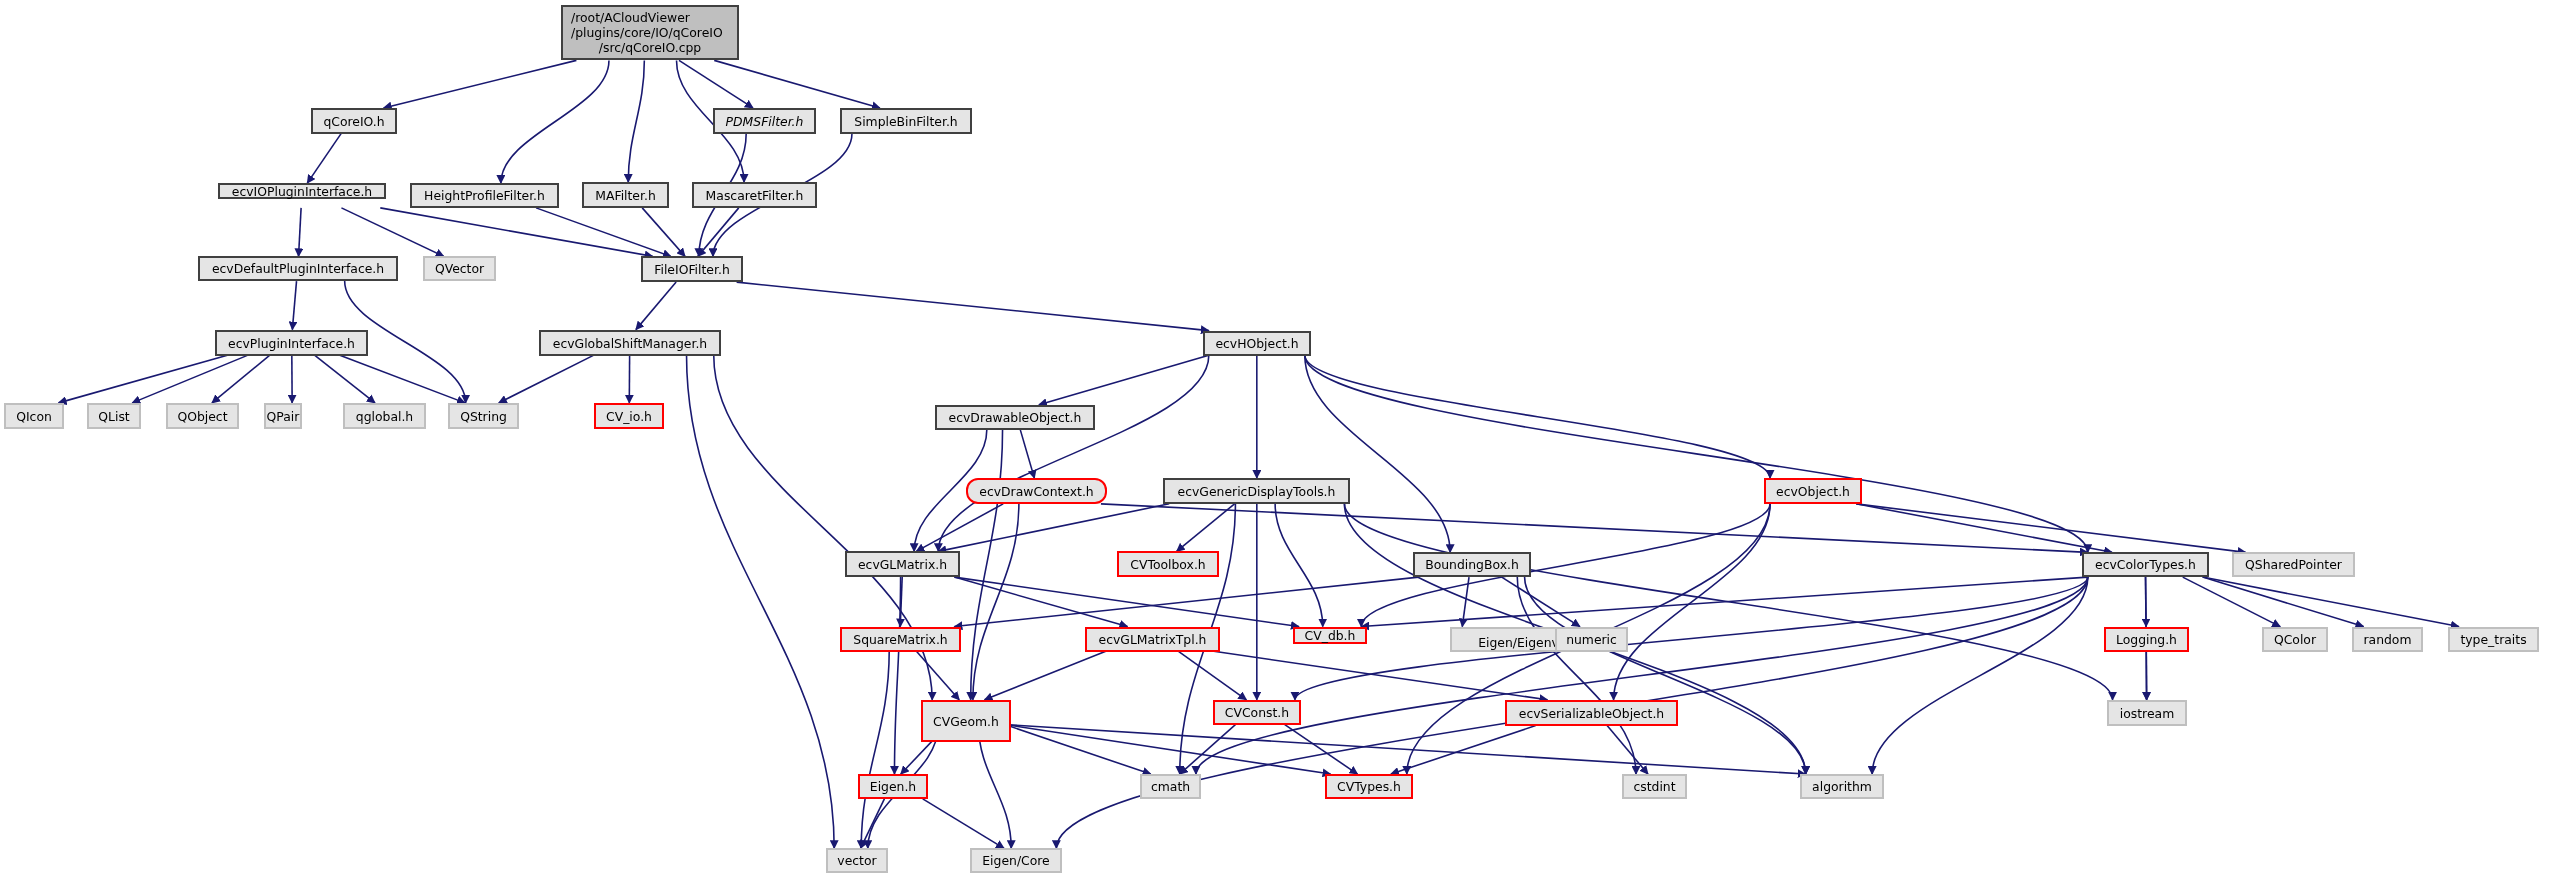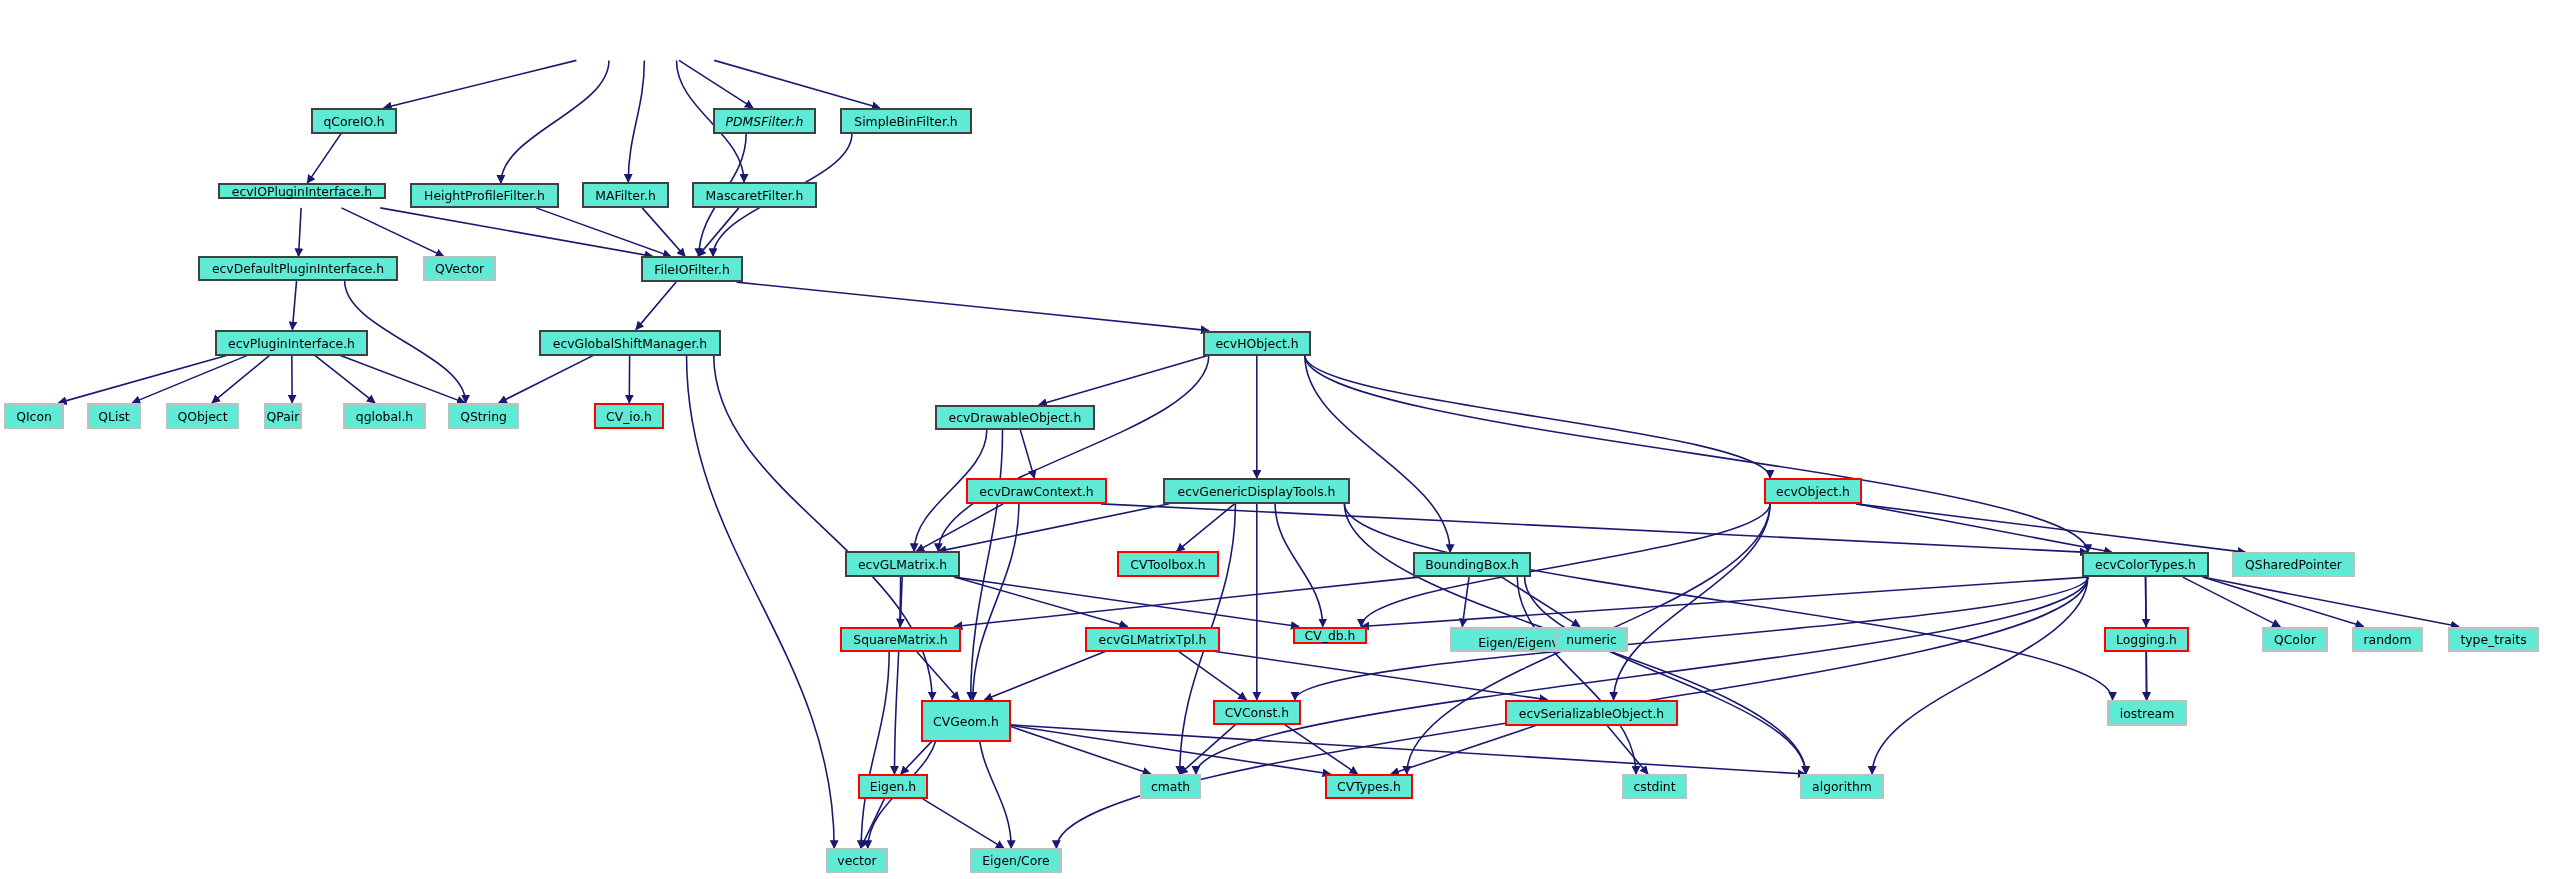"/root/ACloudViewer" div.node { html: none -> <div> <span>/root/ACloudViewer</span> <span>/plugins/core/IO/qCoreIO</span> <span>/src/qCoreIO.cpp</span> </div> }
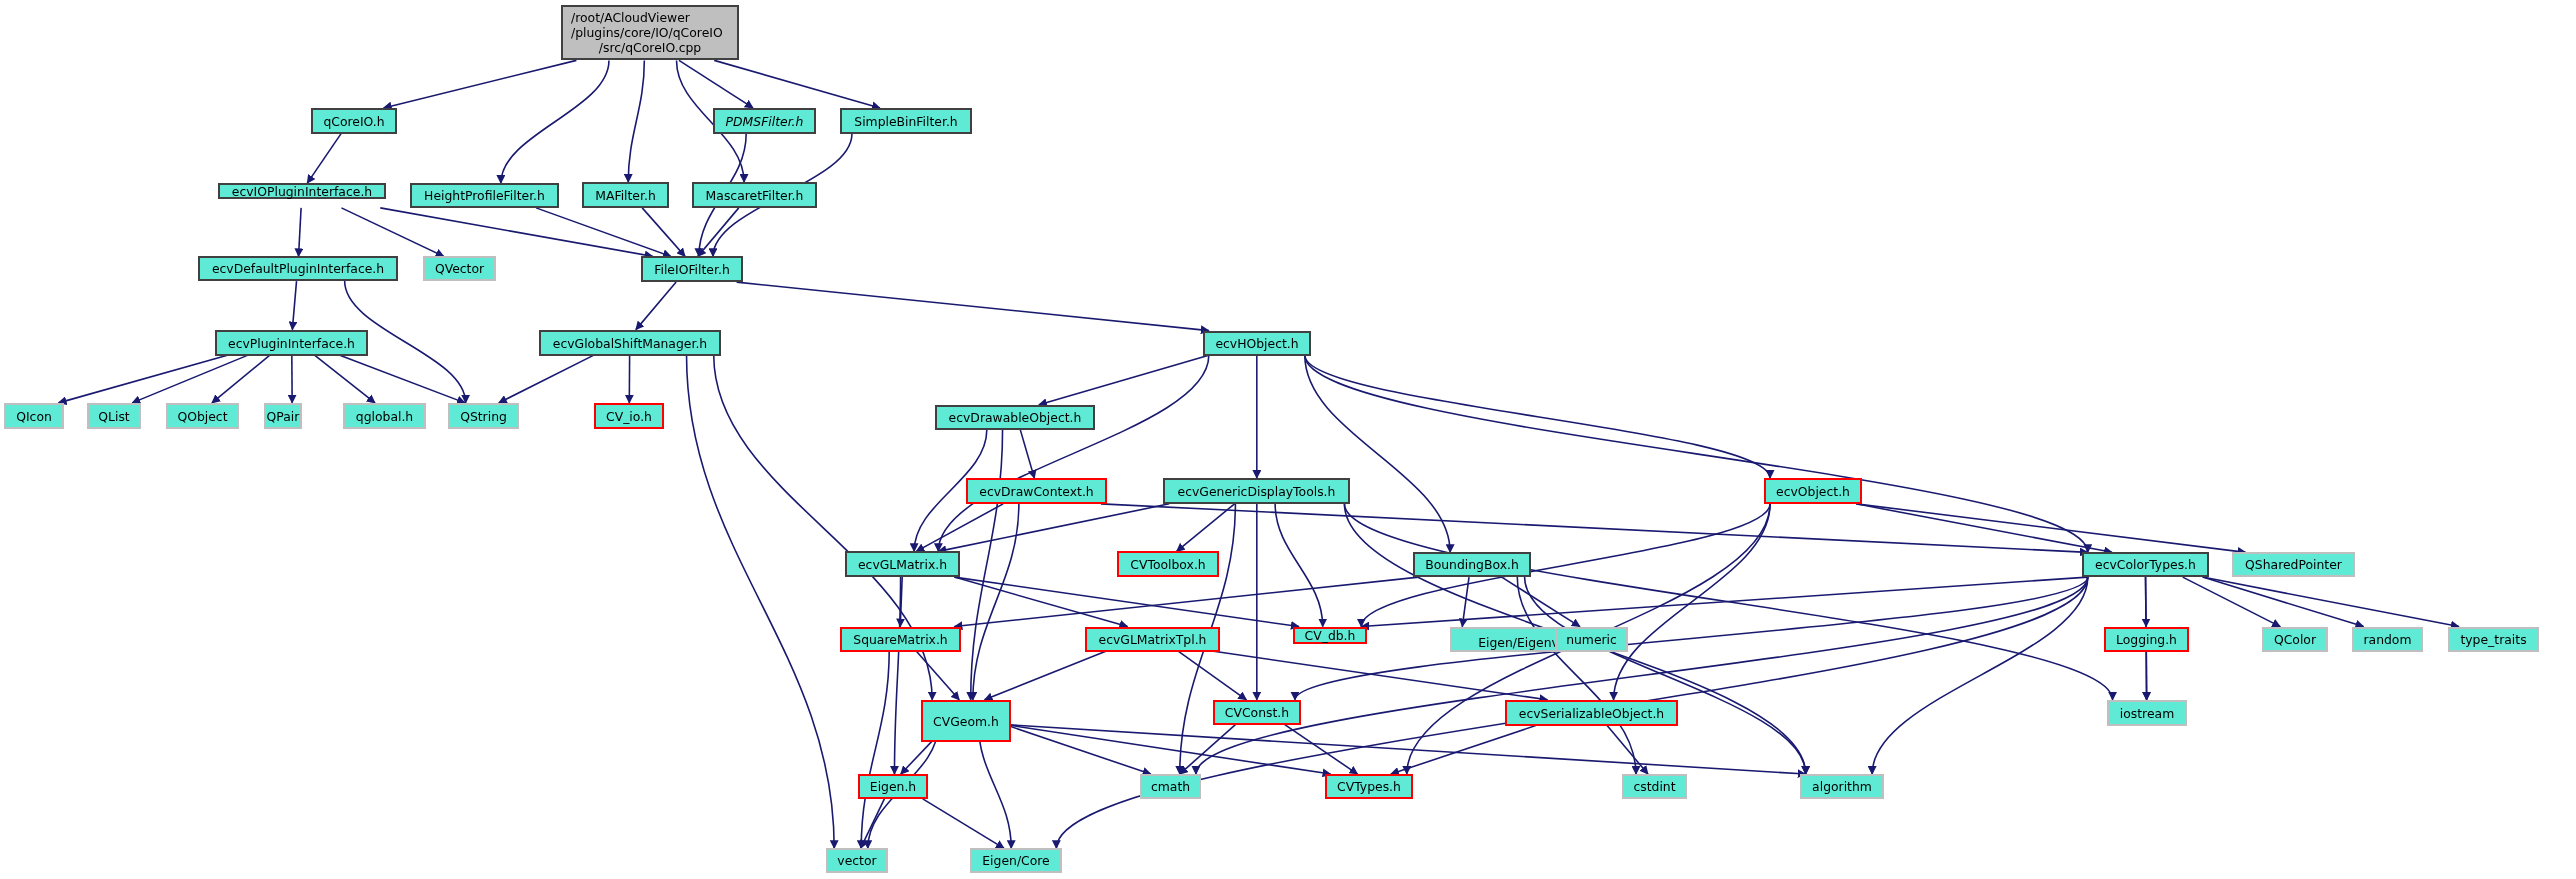"qCoreIO.h" .node { background: #5eead4 -> #e5e5e5 }
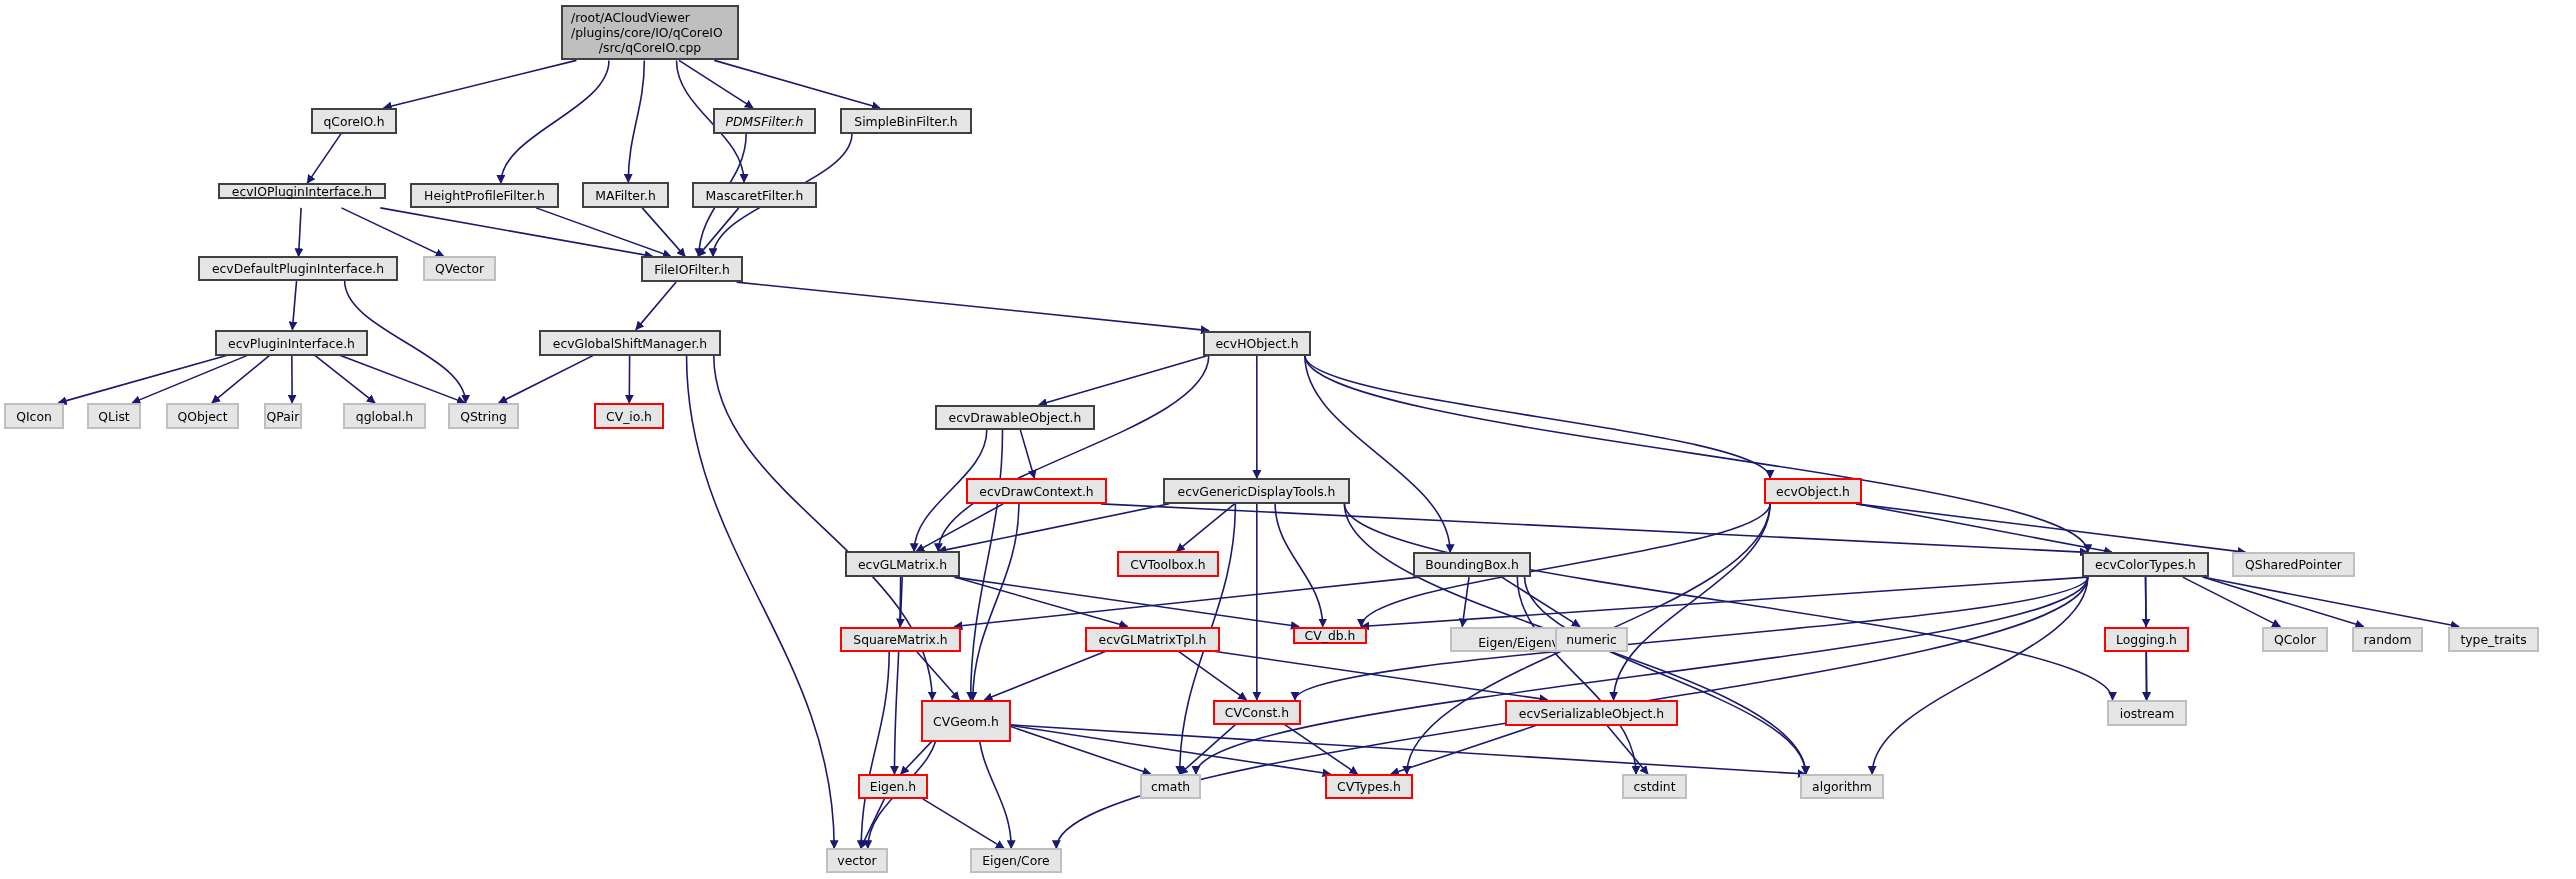"ecvDrawContext.h" div.node { border-radius: none -> 12px }
